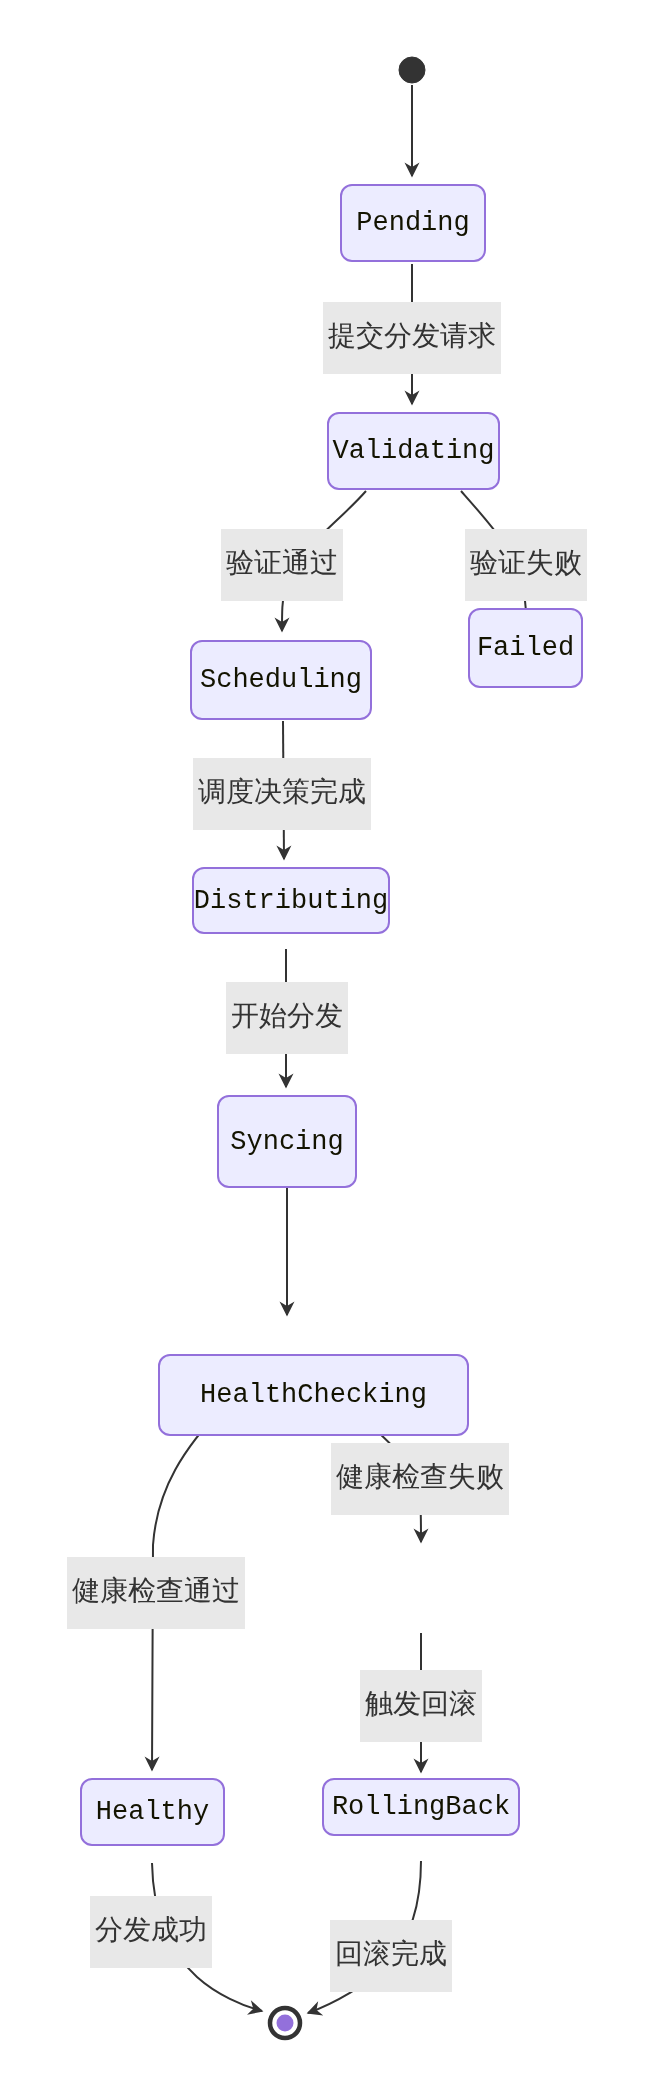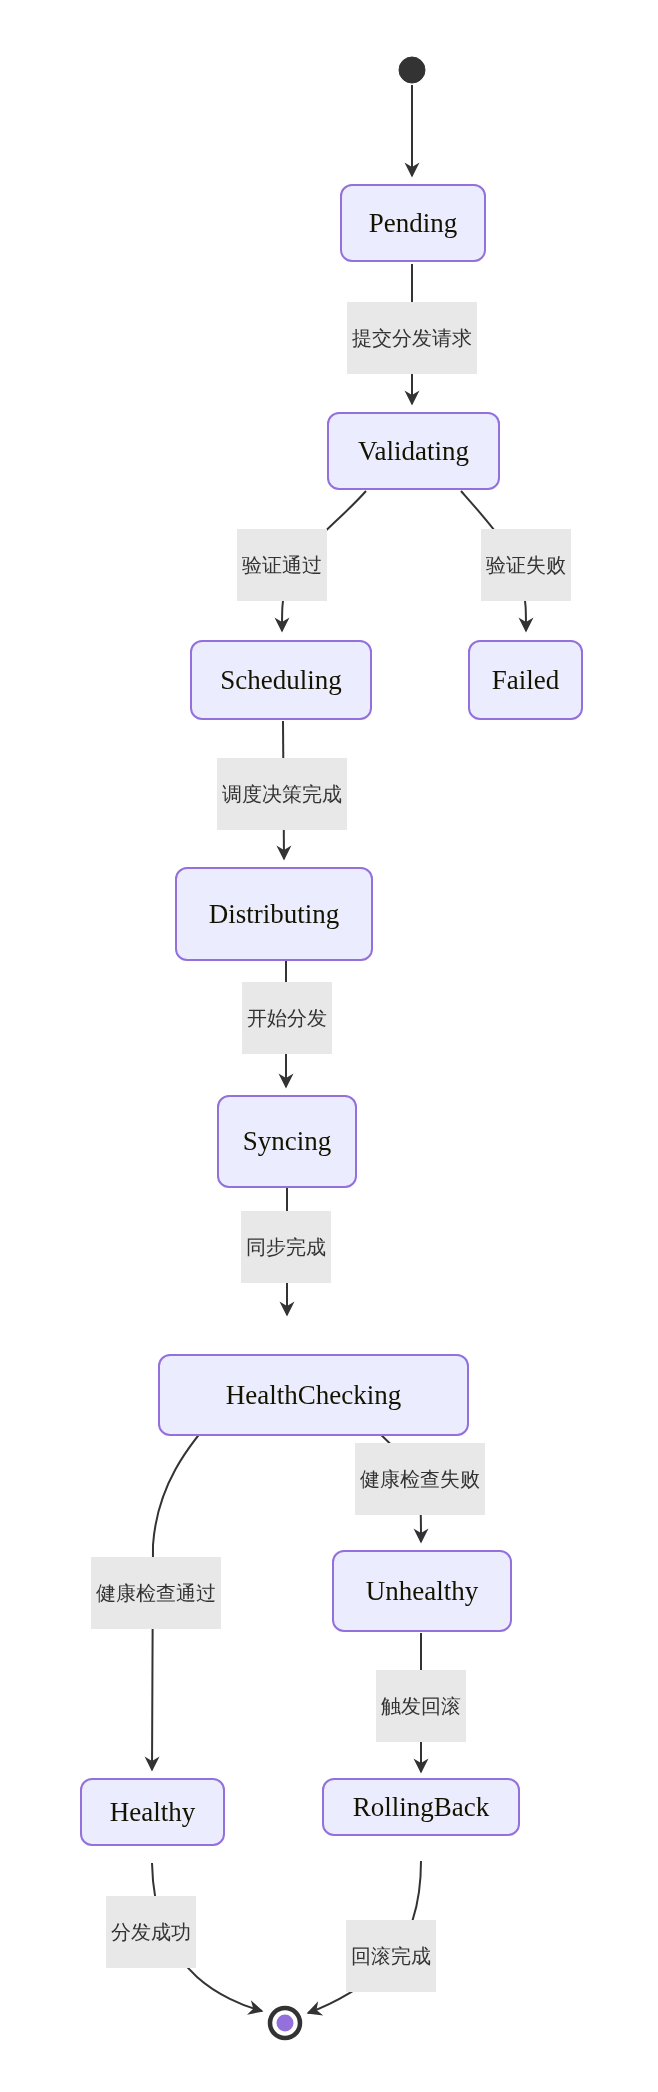"Pending" .canvas { font-family: Liberation Serif, serif -> Liberation Mono, monospace }
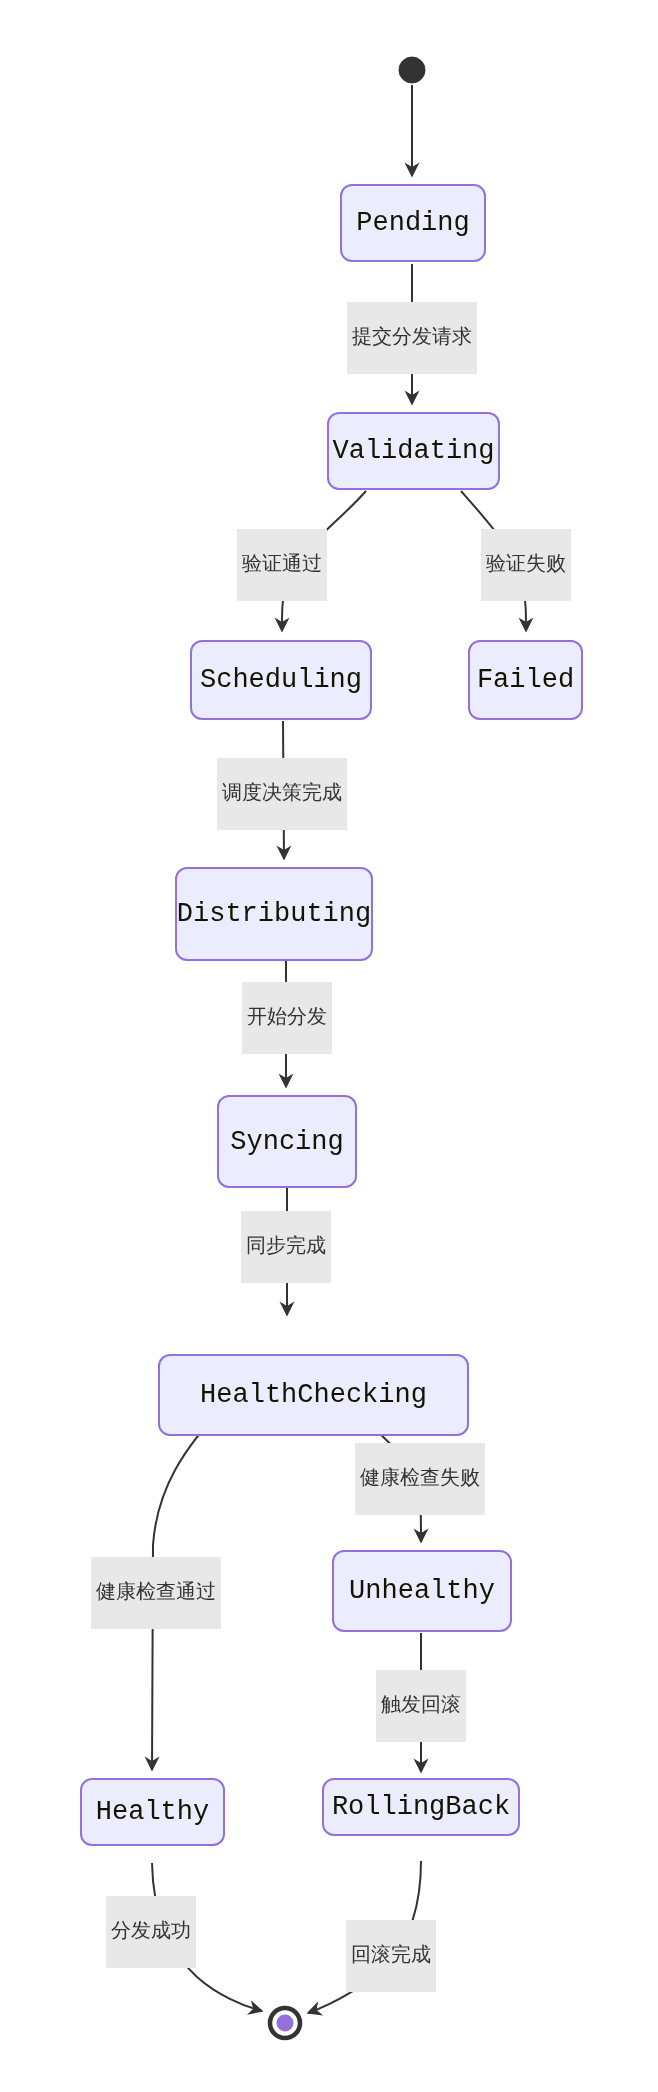"提交分发请求" .edge-label { font-size: 20px -> 28px }
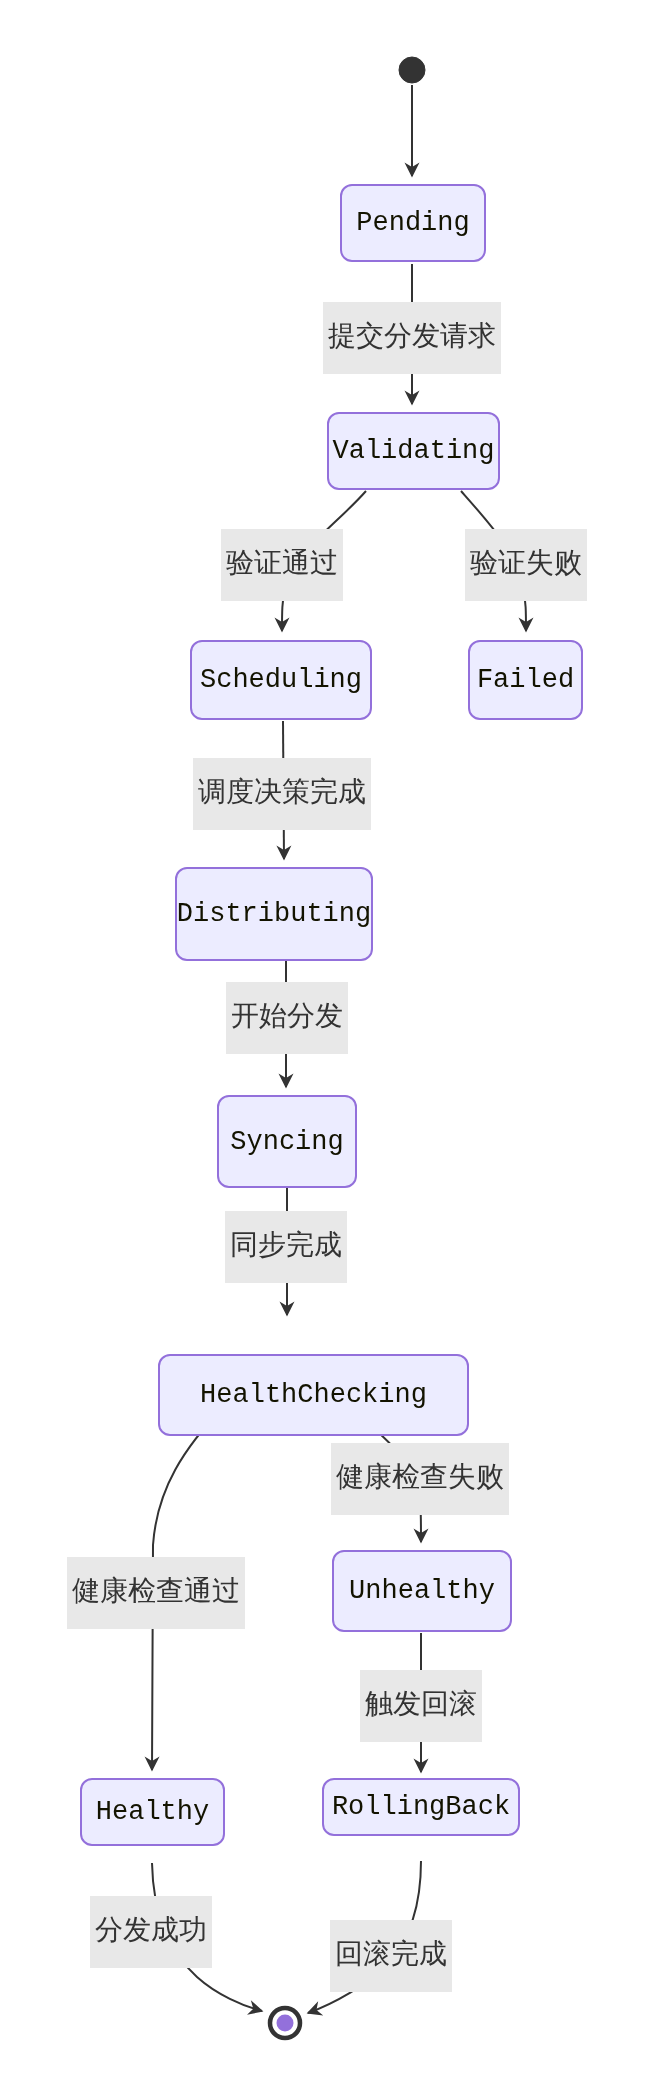"Failed" div.node { top: 640px -> 608px }
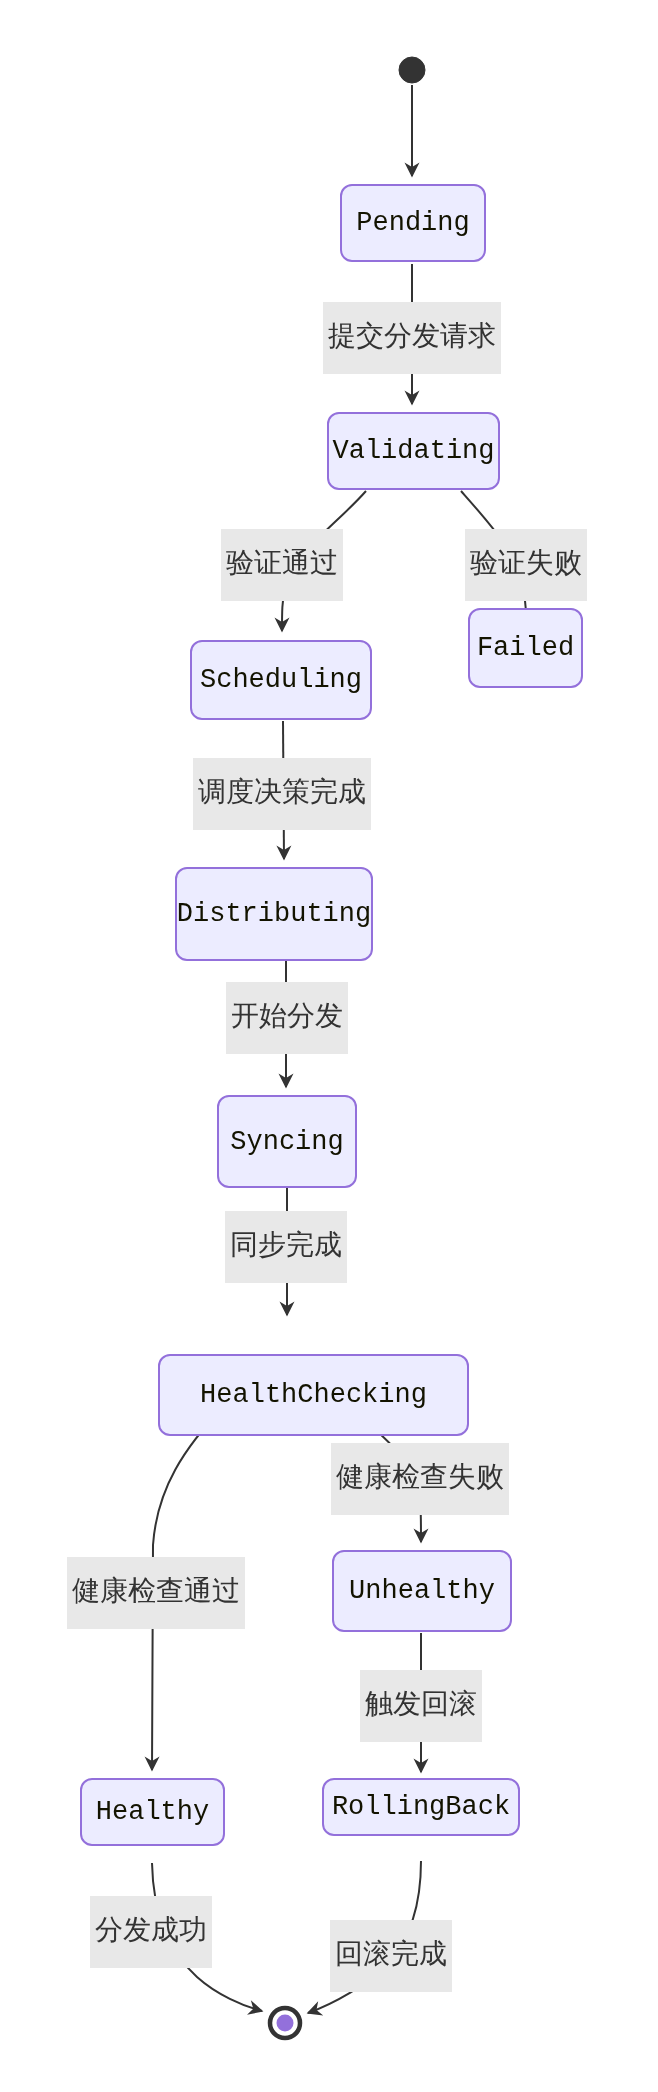"Distributing" div.node { height: 94px -> 67px; left: 175px -> 192px }
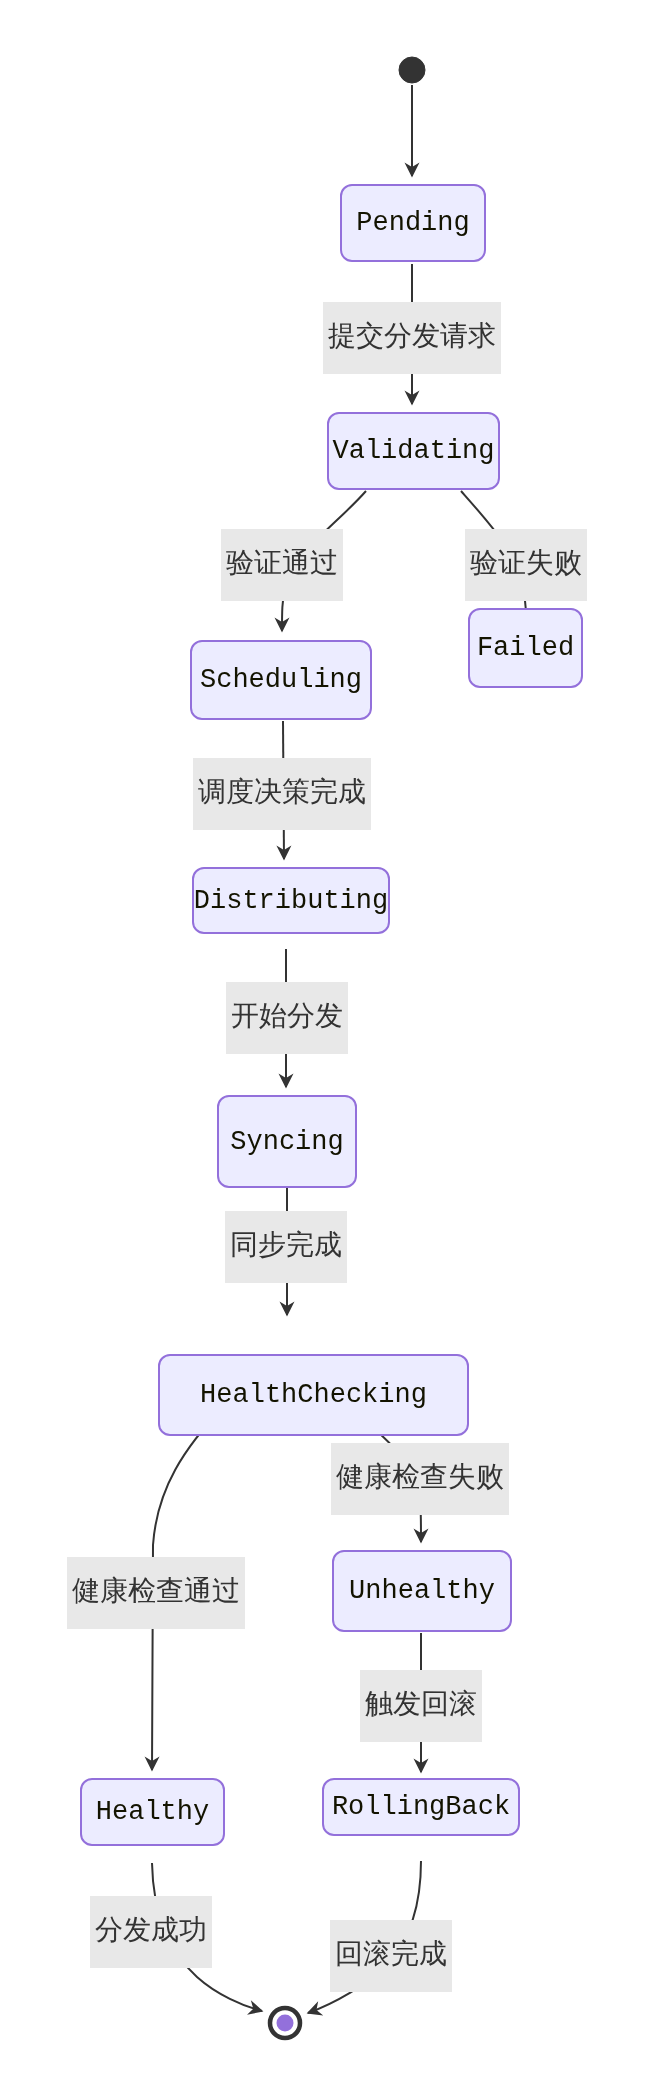"同步完成" div.edge-label { html: <div>同步完成</div> -> none }
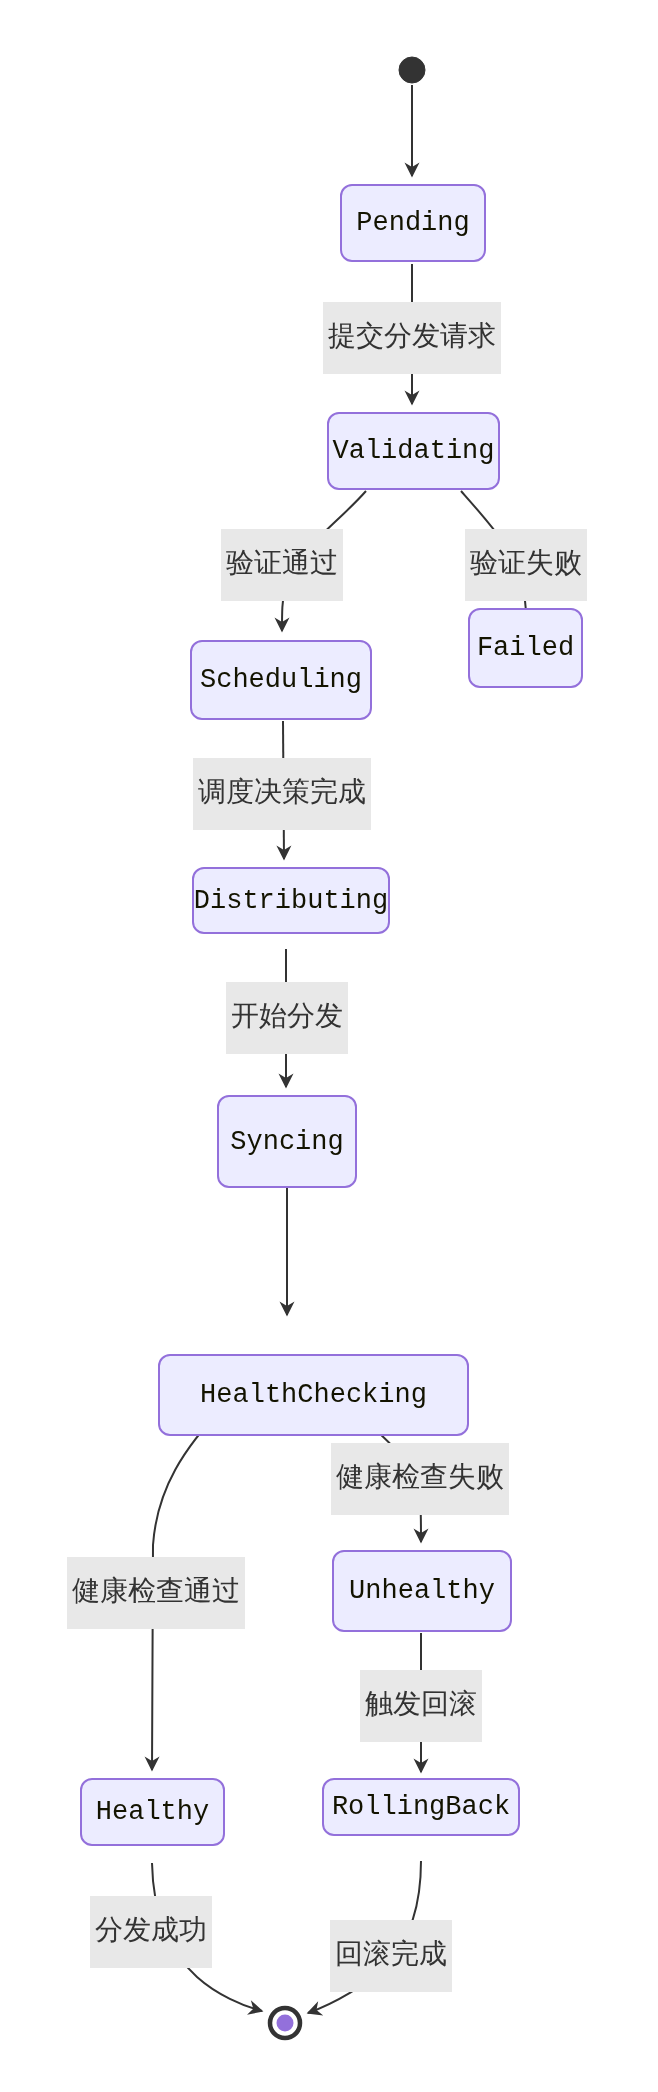"Unhealthy" div.node { html: <div> <span>Unhealthy</span> </div> -> none }
